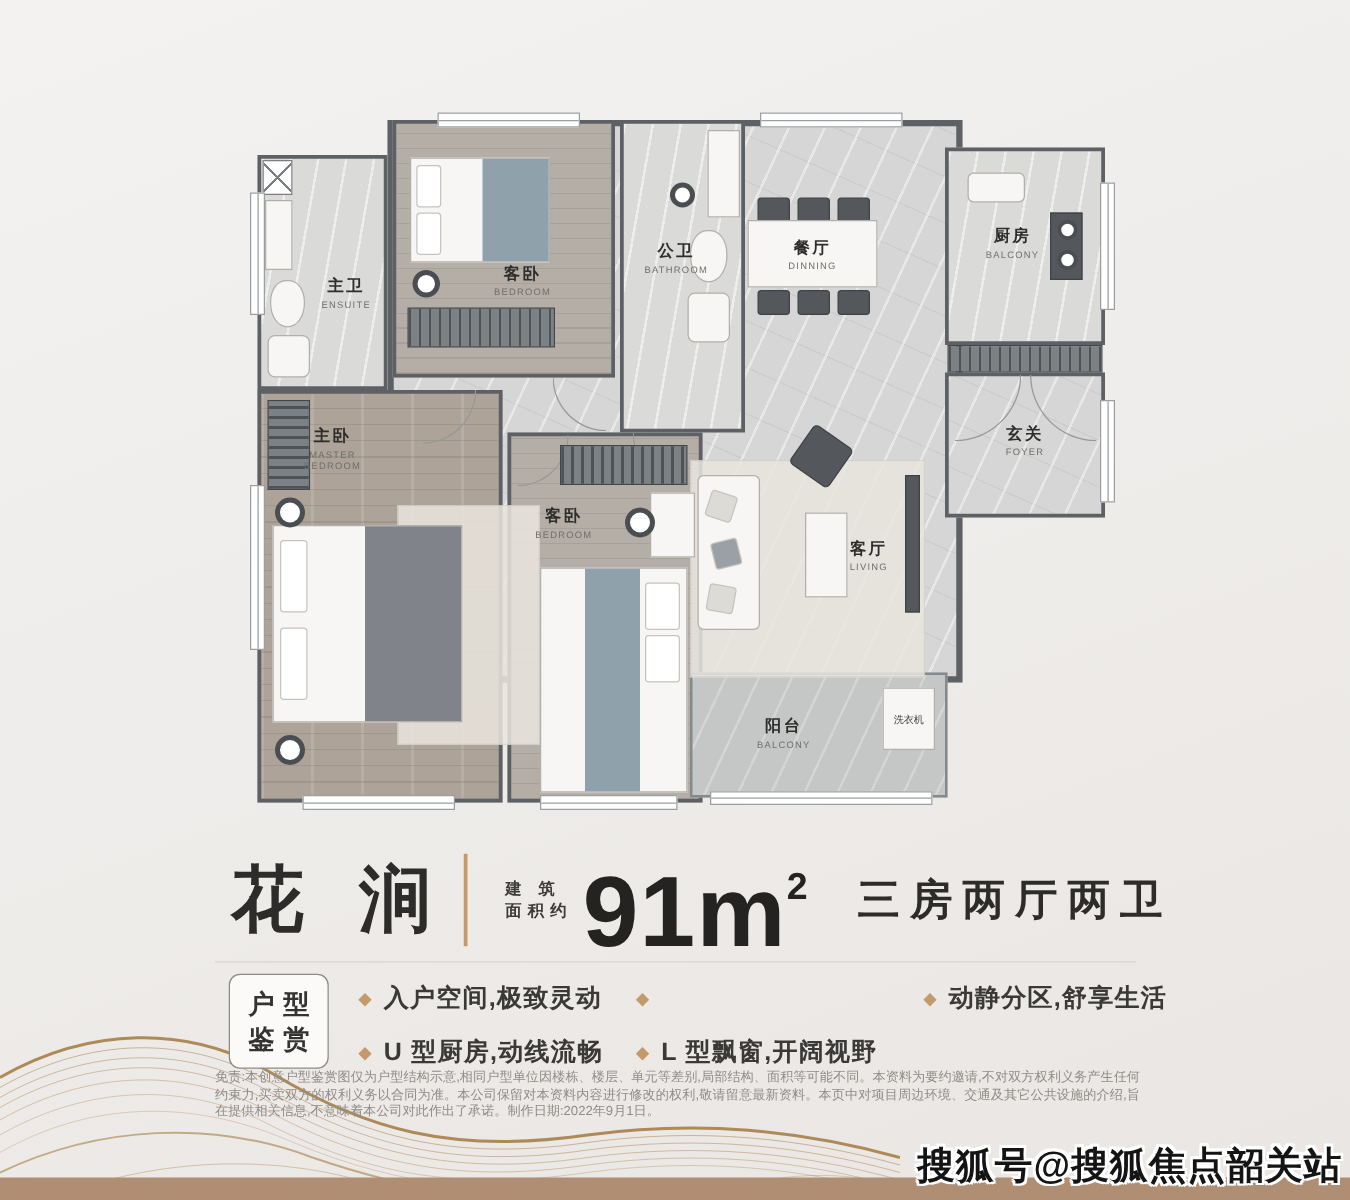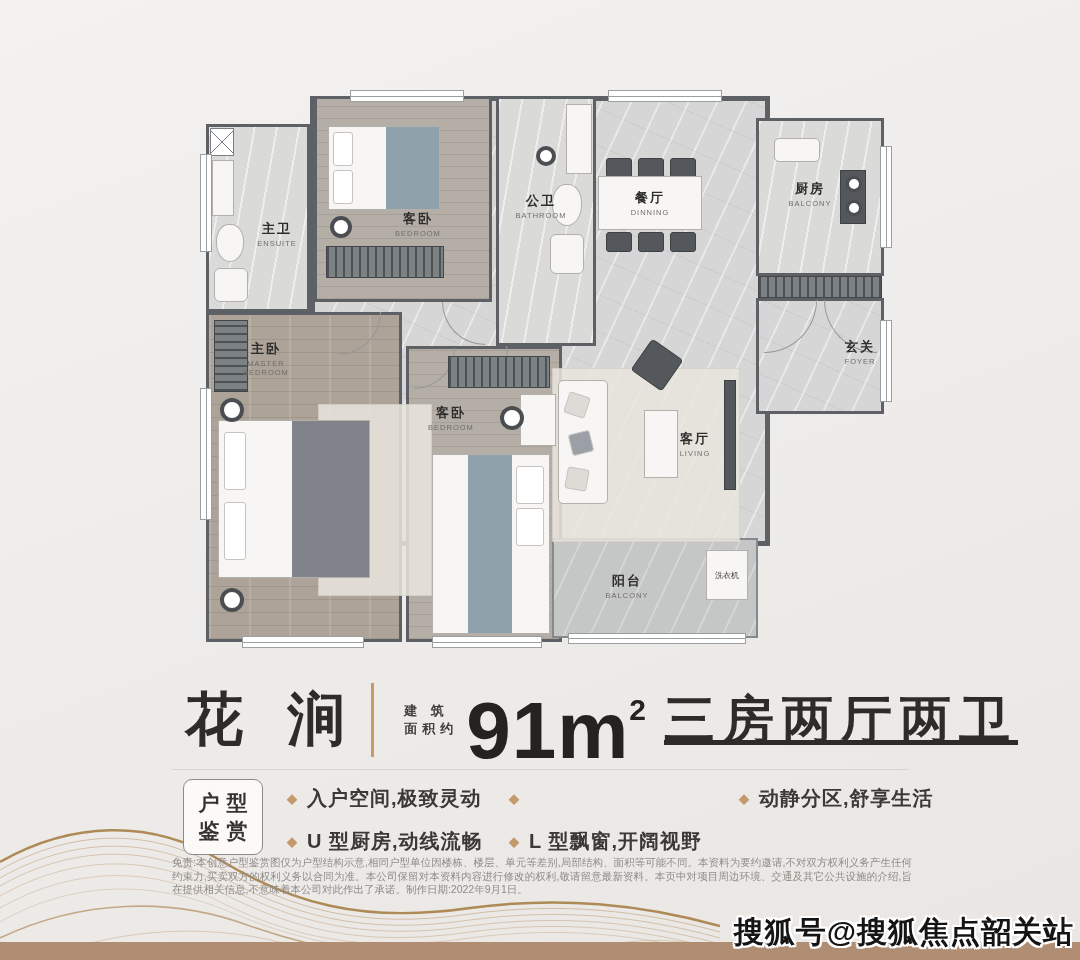"玄关" div.rlabel { left: 580px -> 540px }
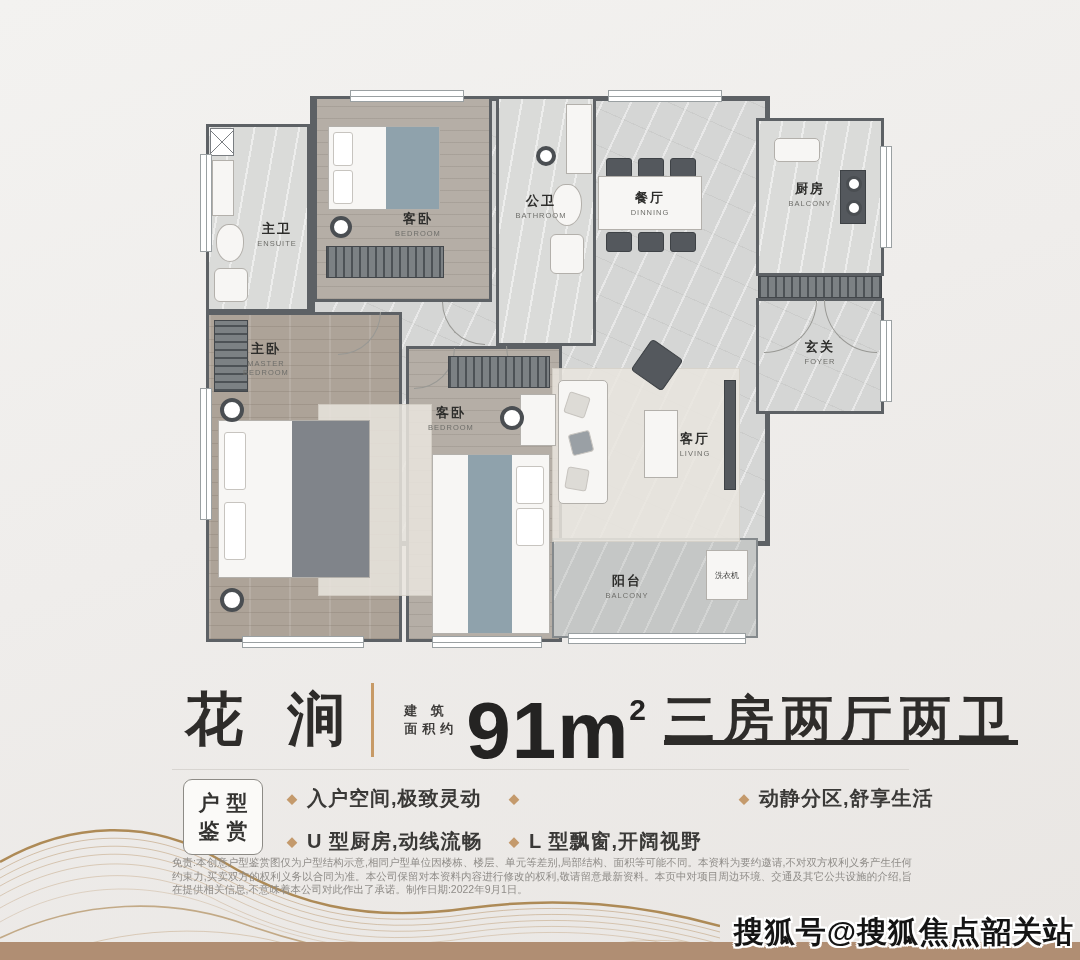"三房两厅两卫" .summary { font-size: 51px -> 34px; margin-left: 18px -> 40px; text-decoration: underline -> none }
